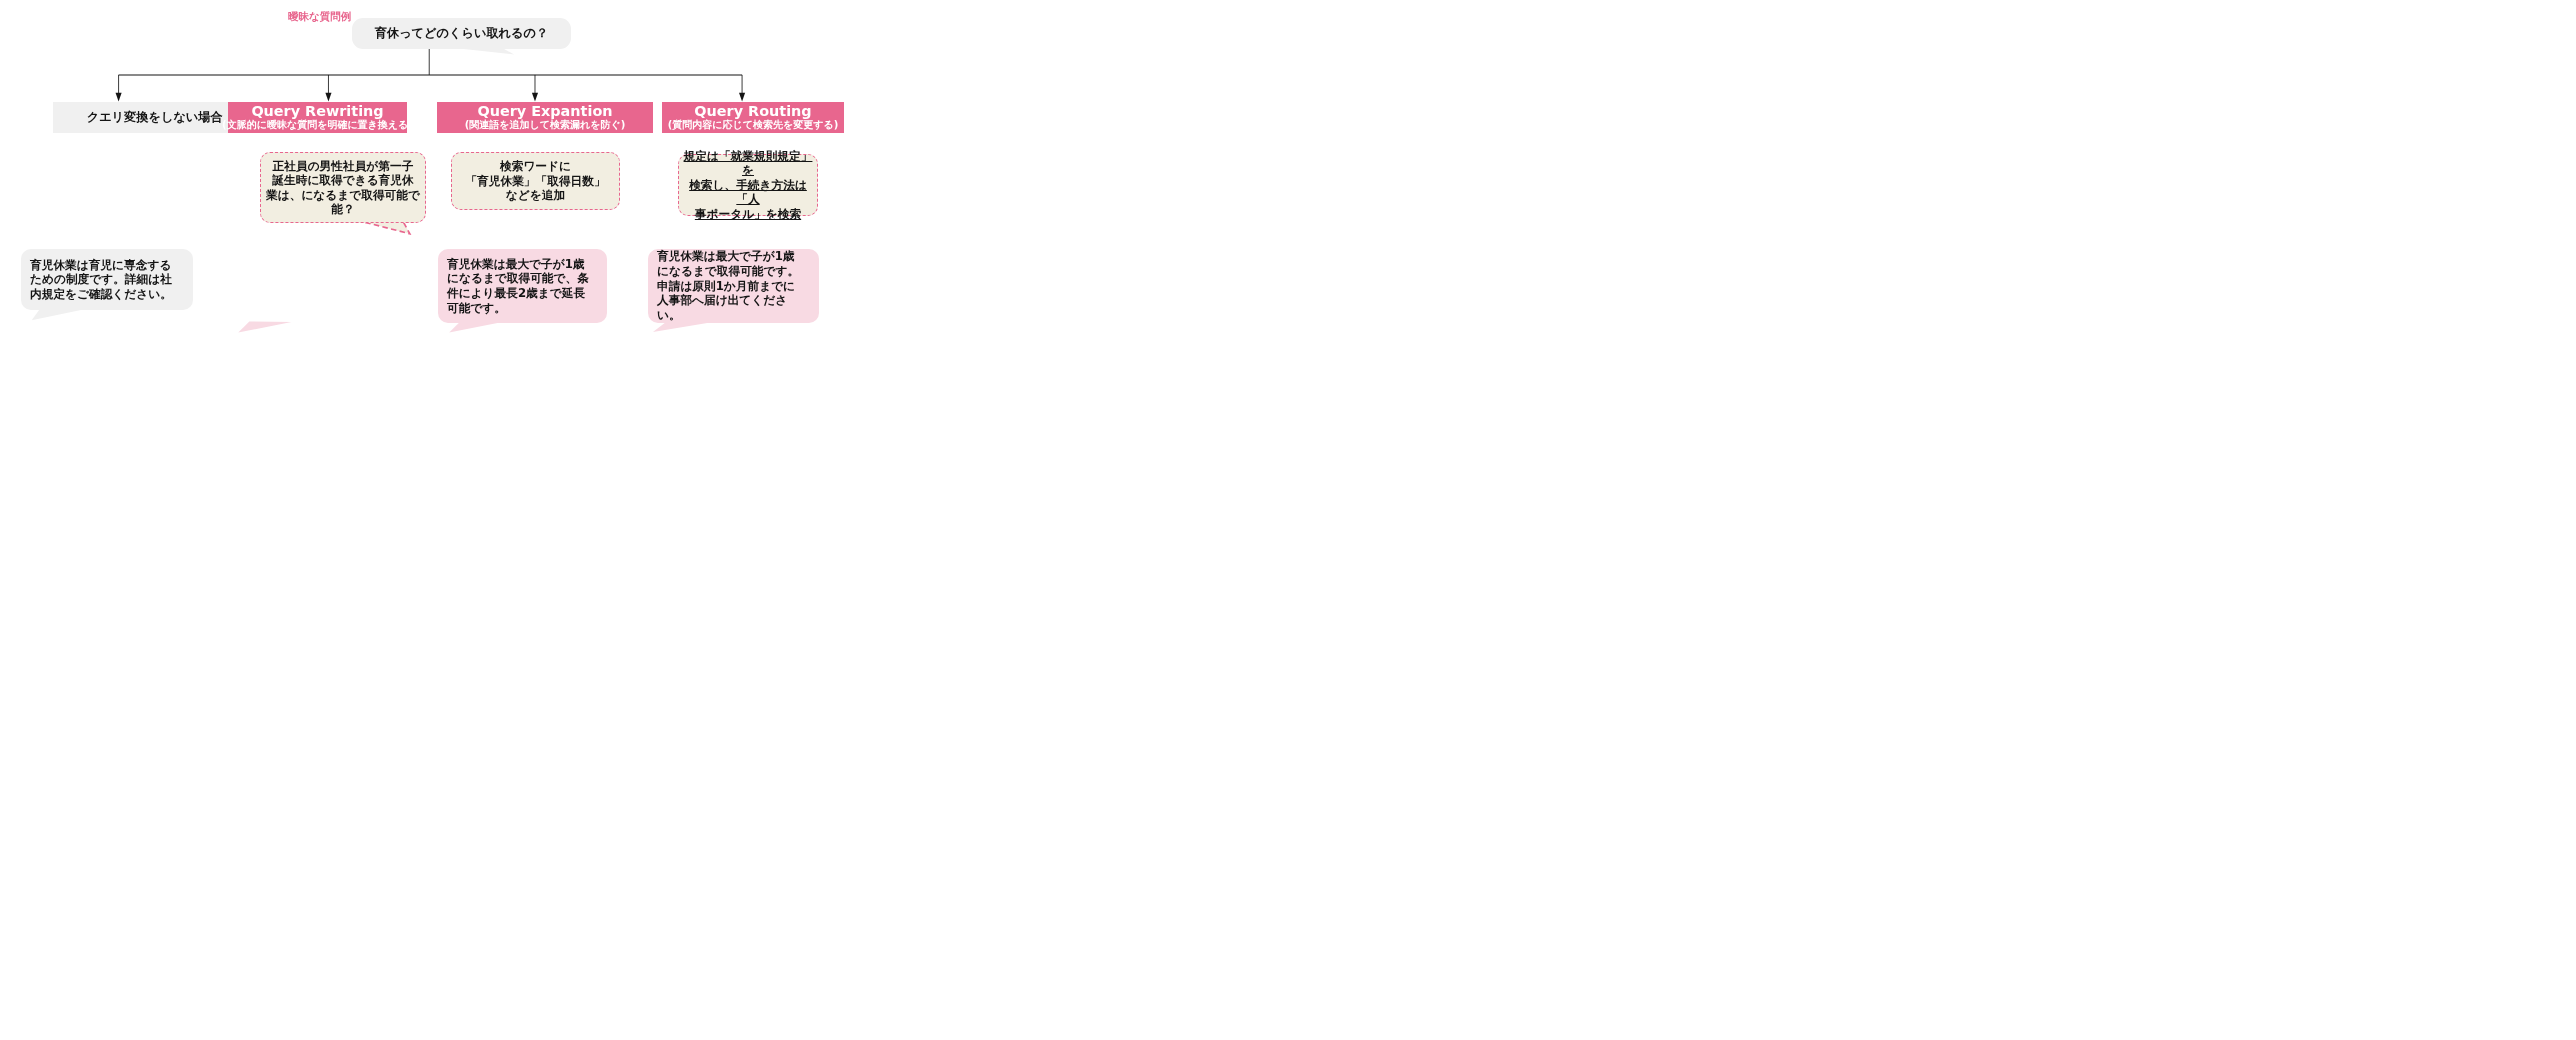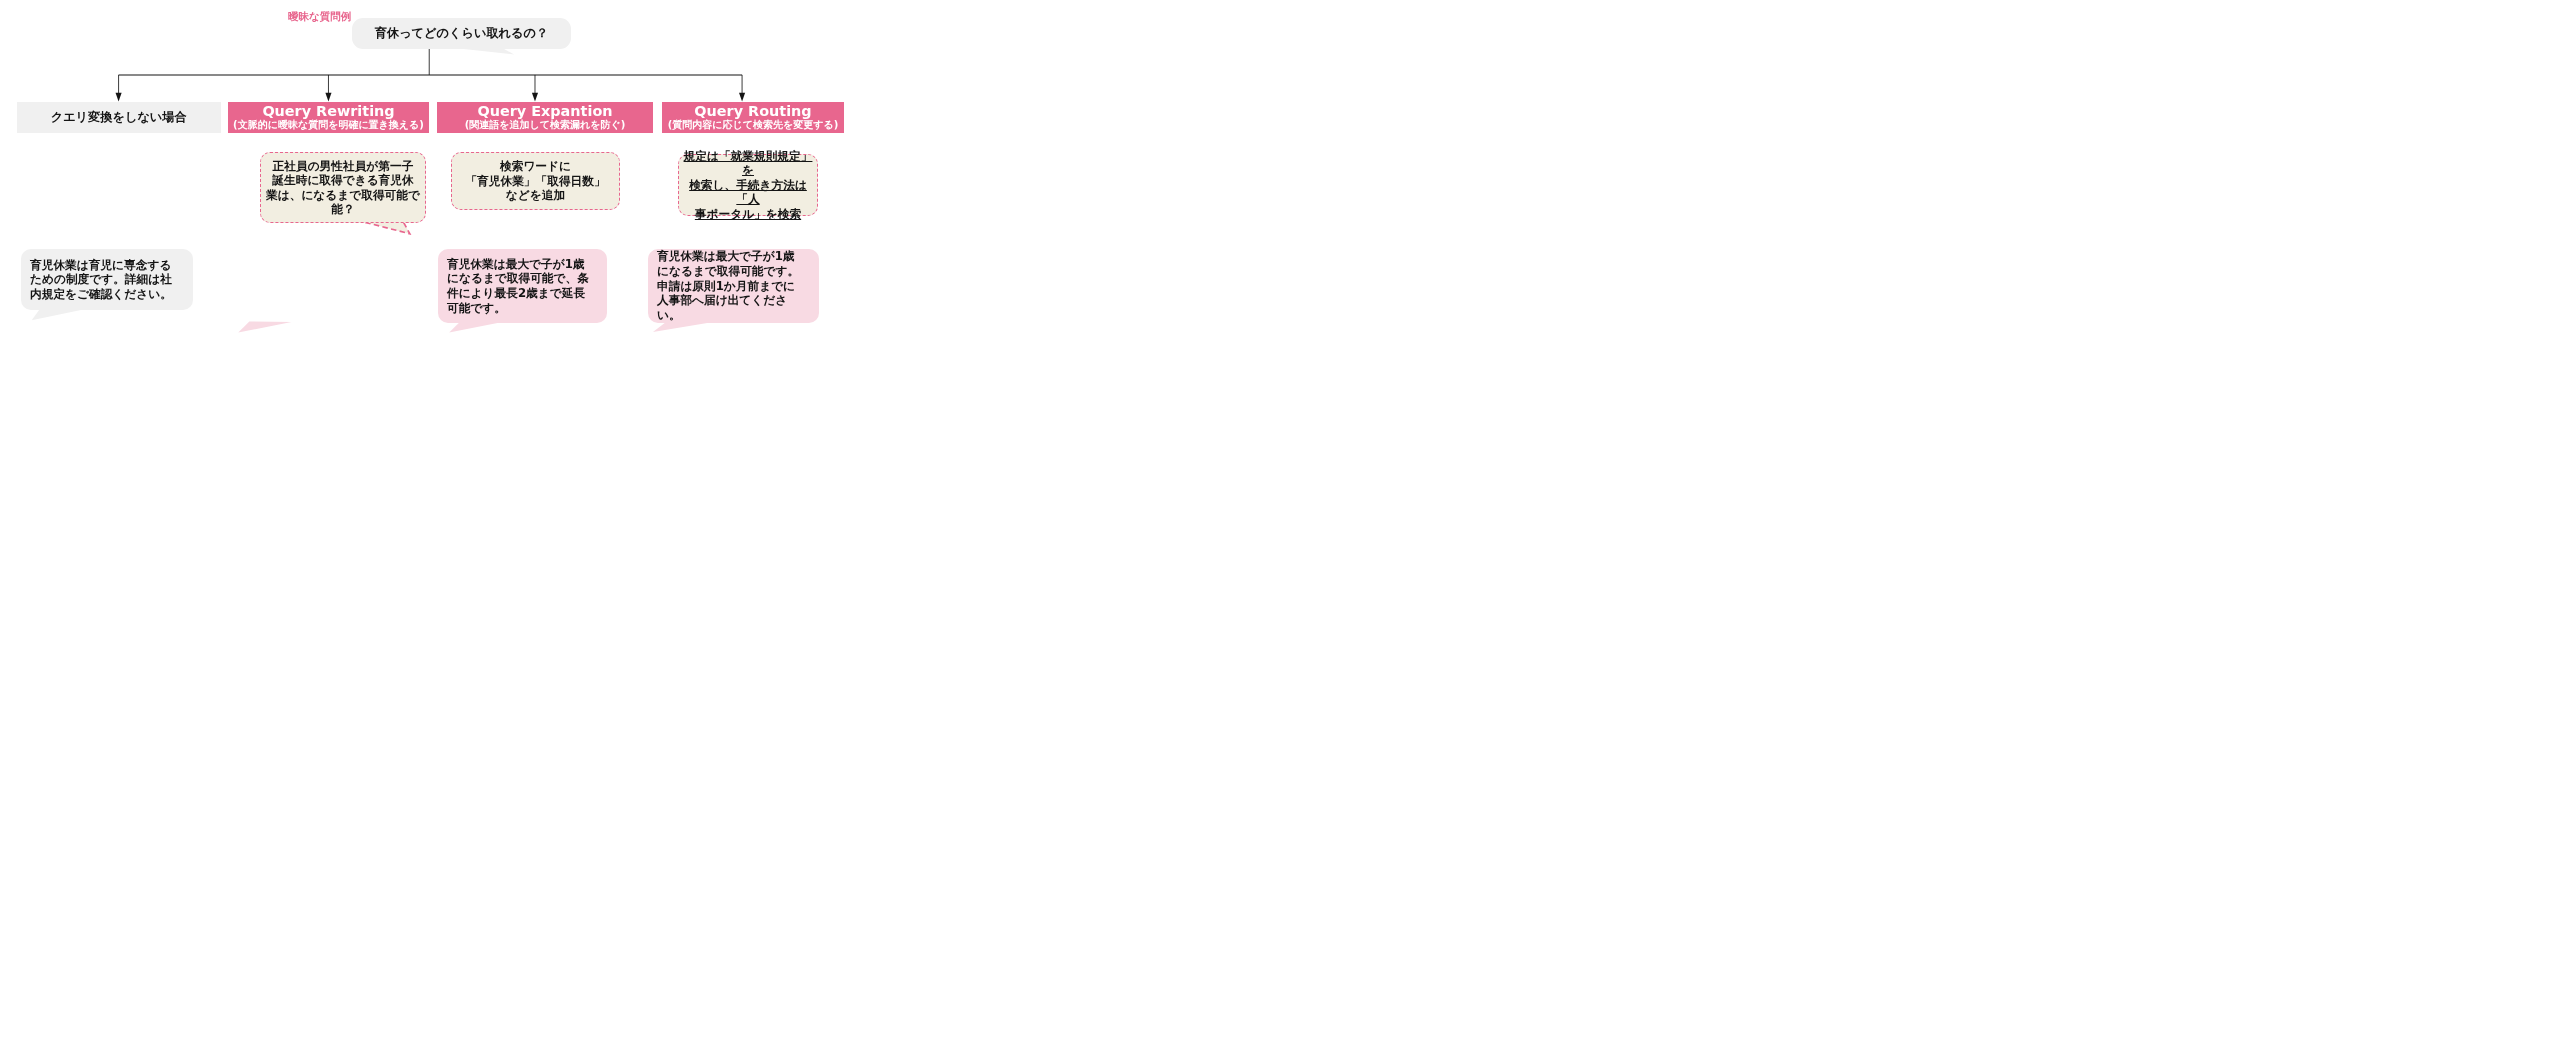"クエリ変換をしない場合" .header.gray { margin-left: none -> 36px }
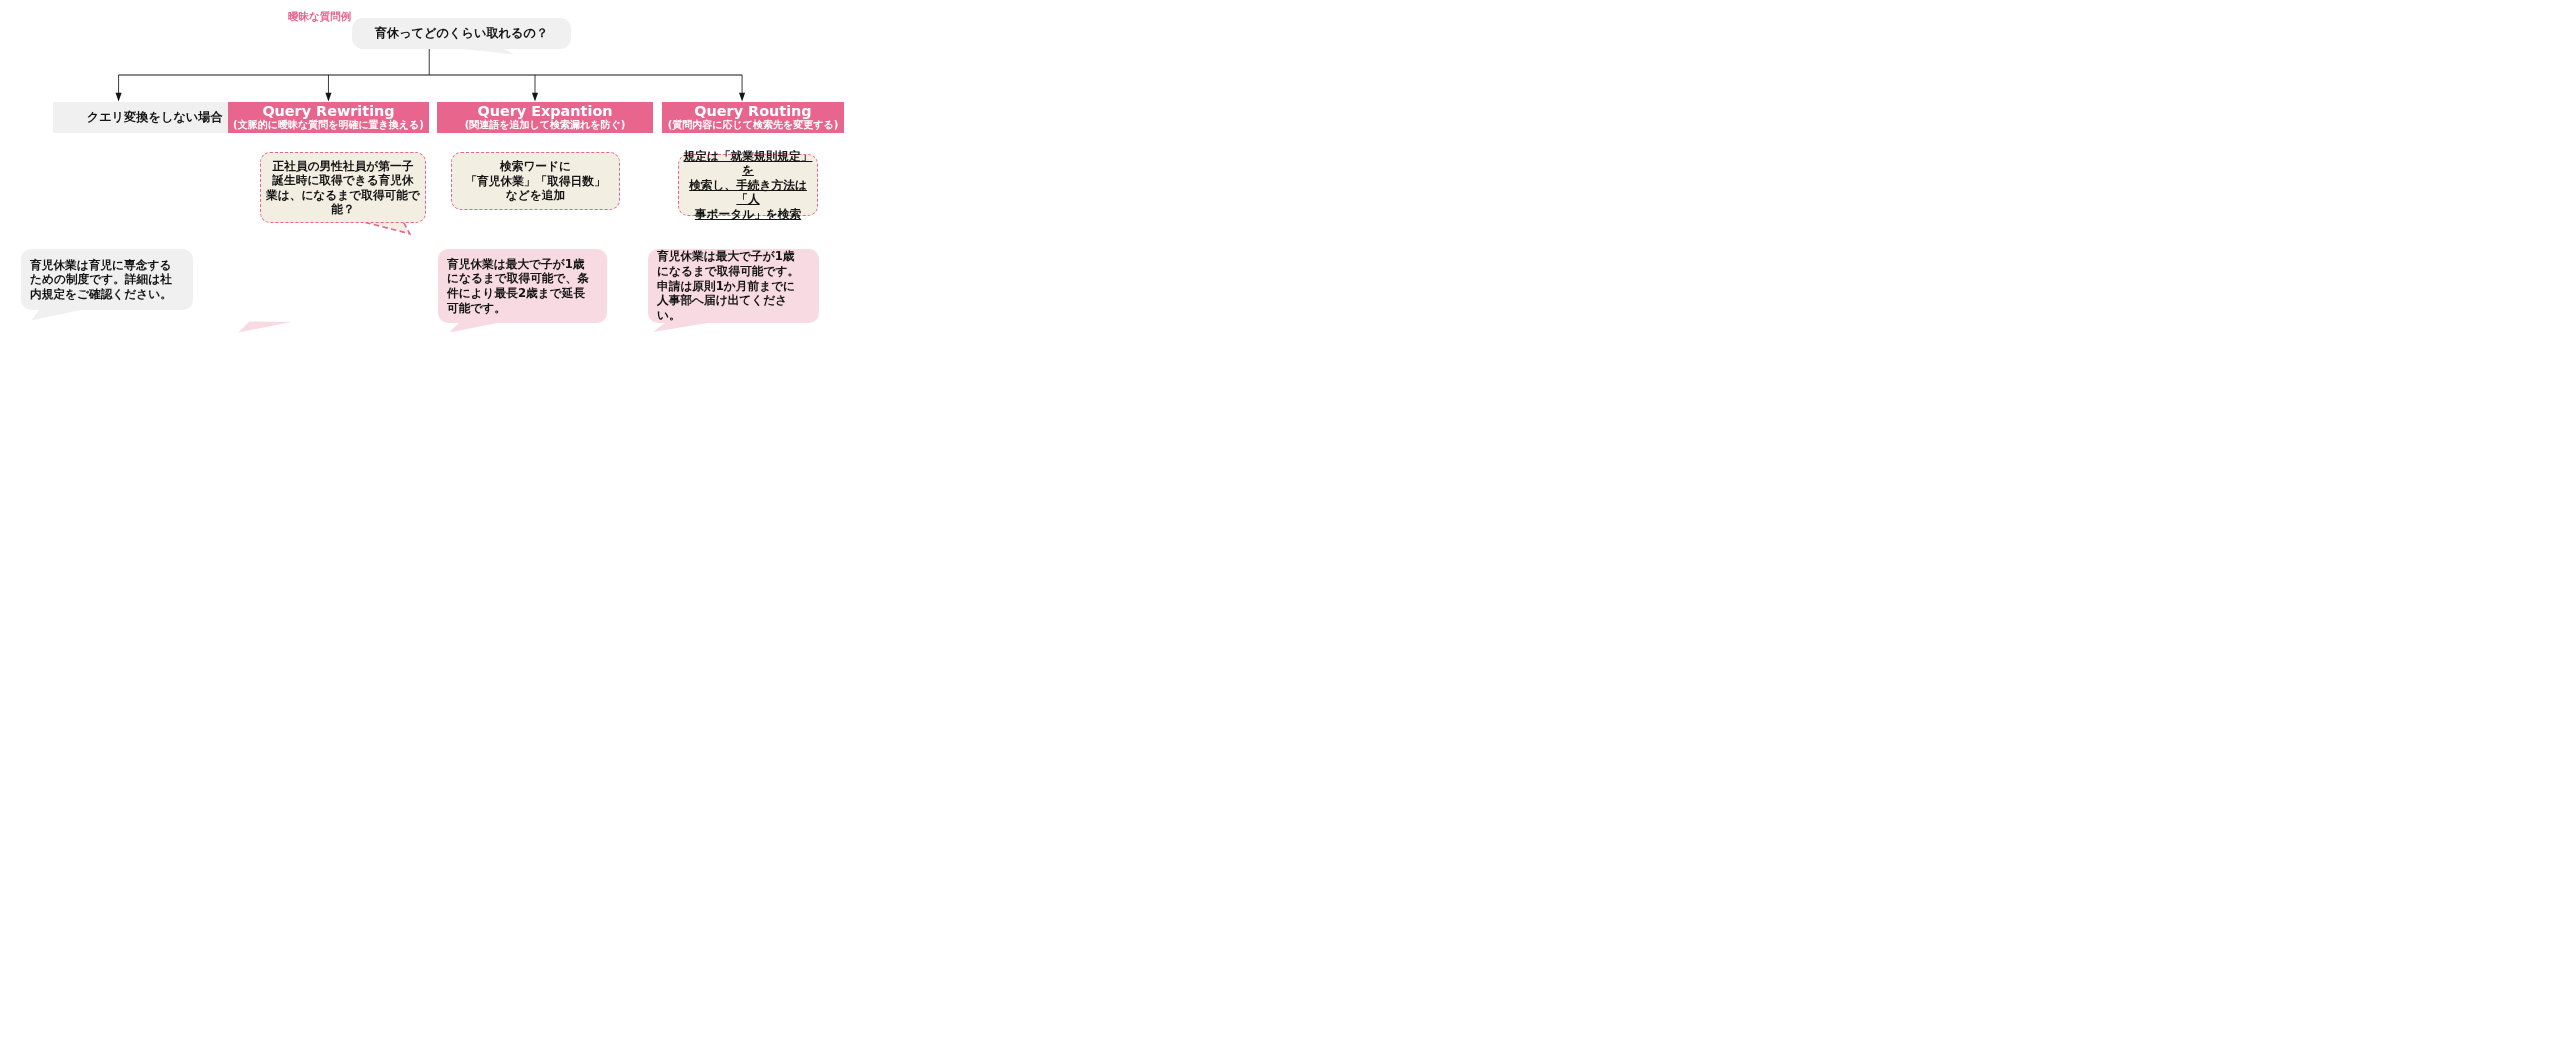"Query Rewriting" .h2 { width: 201px -> 179px }
